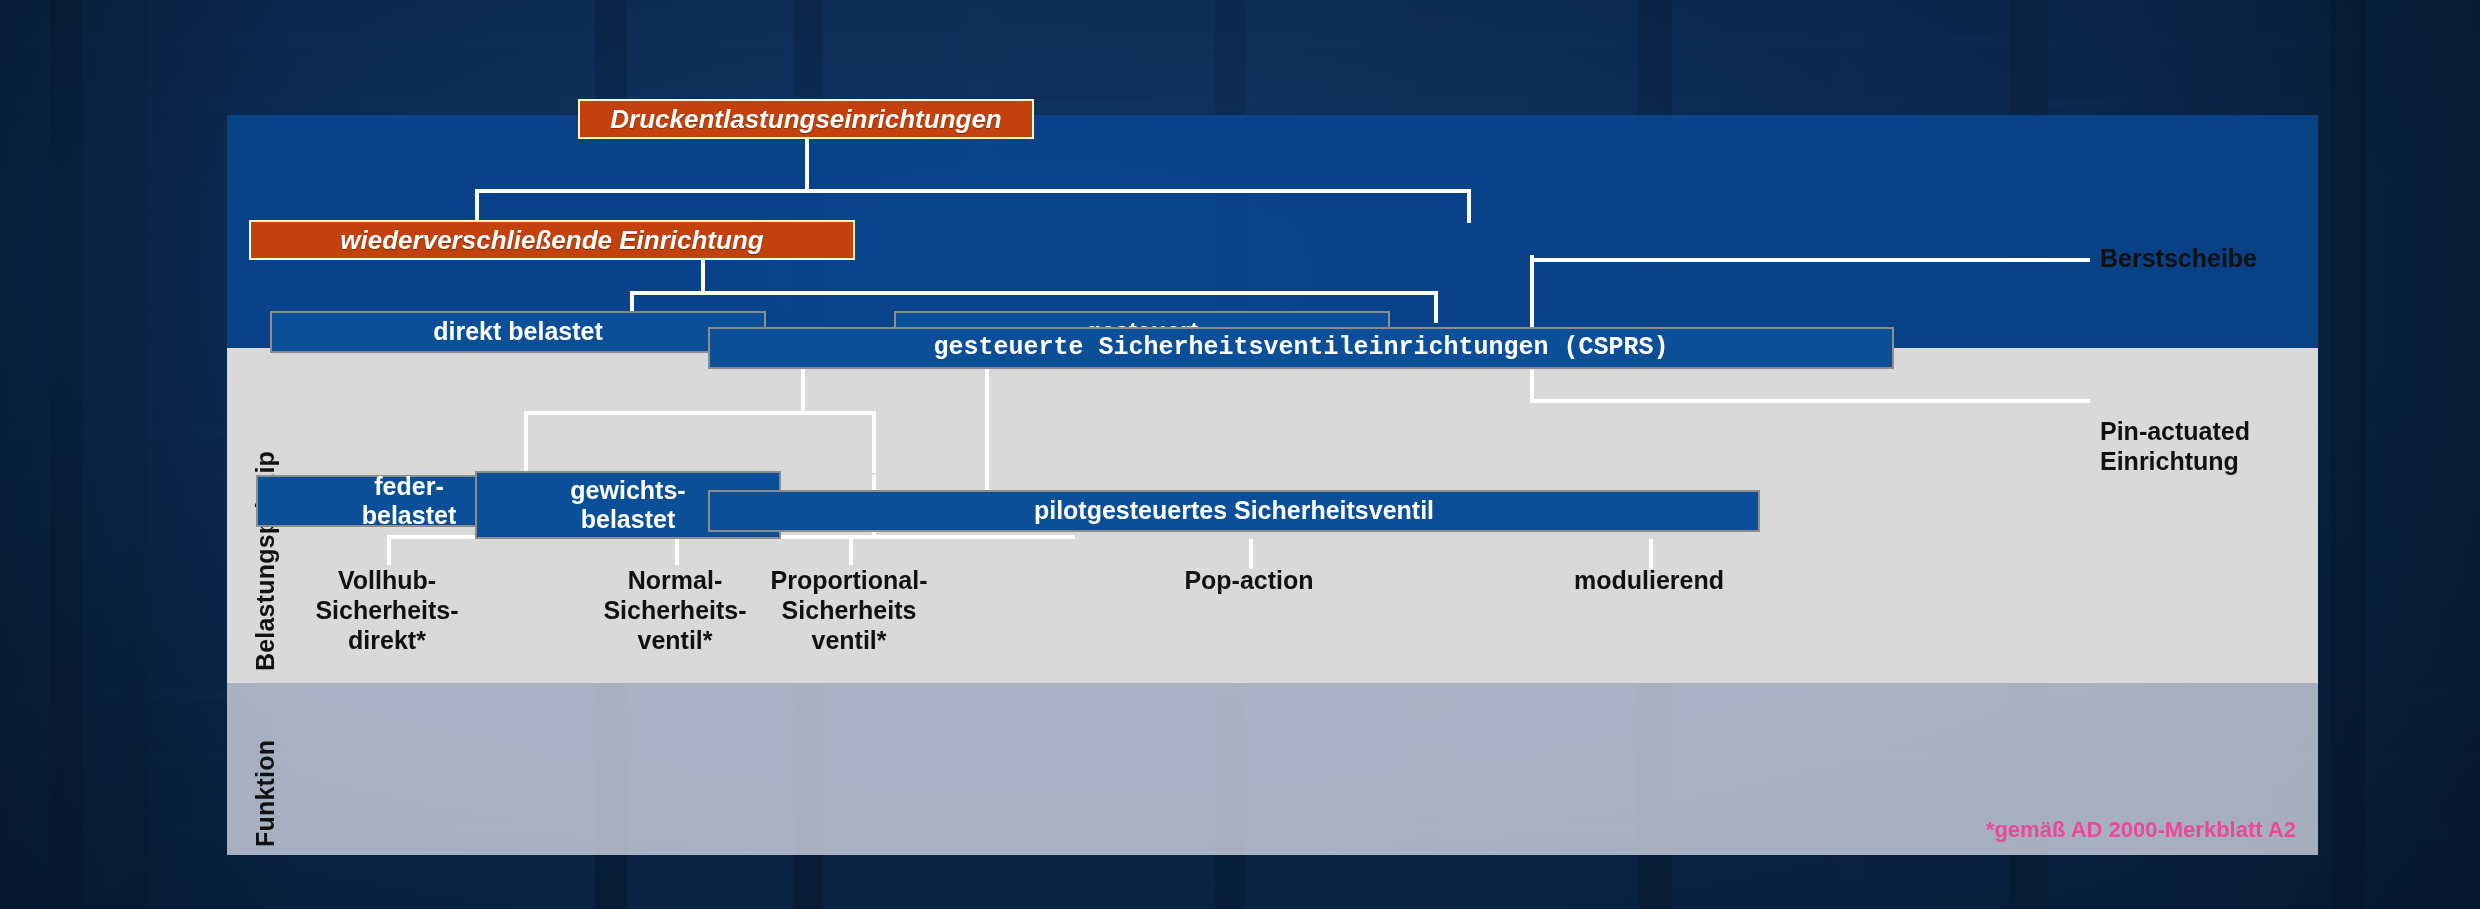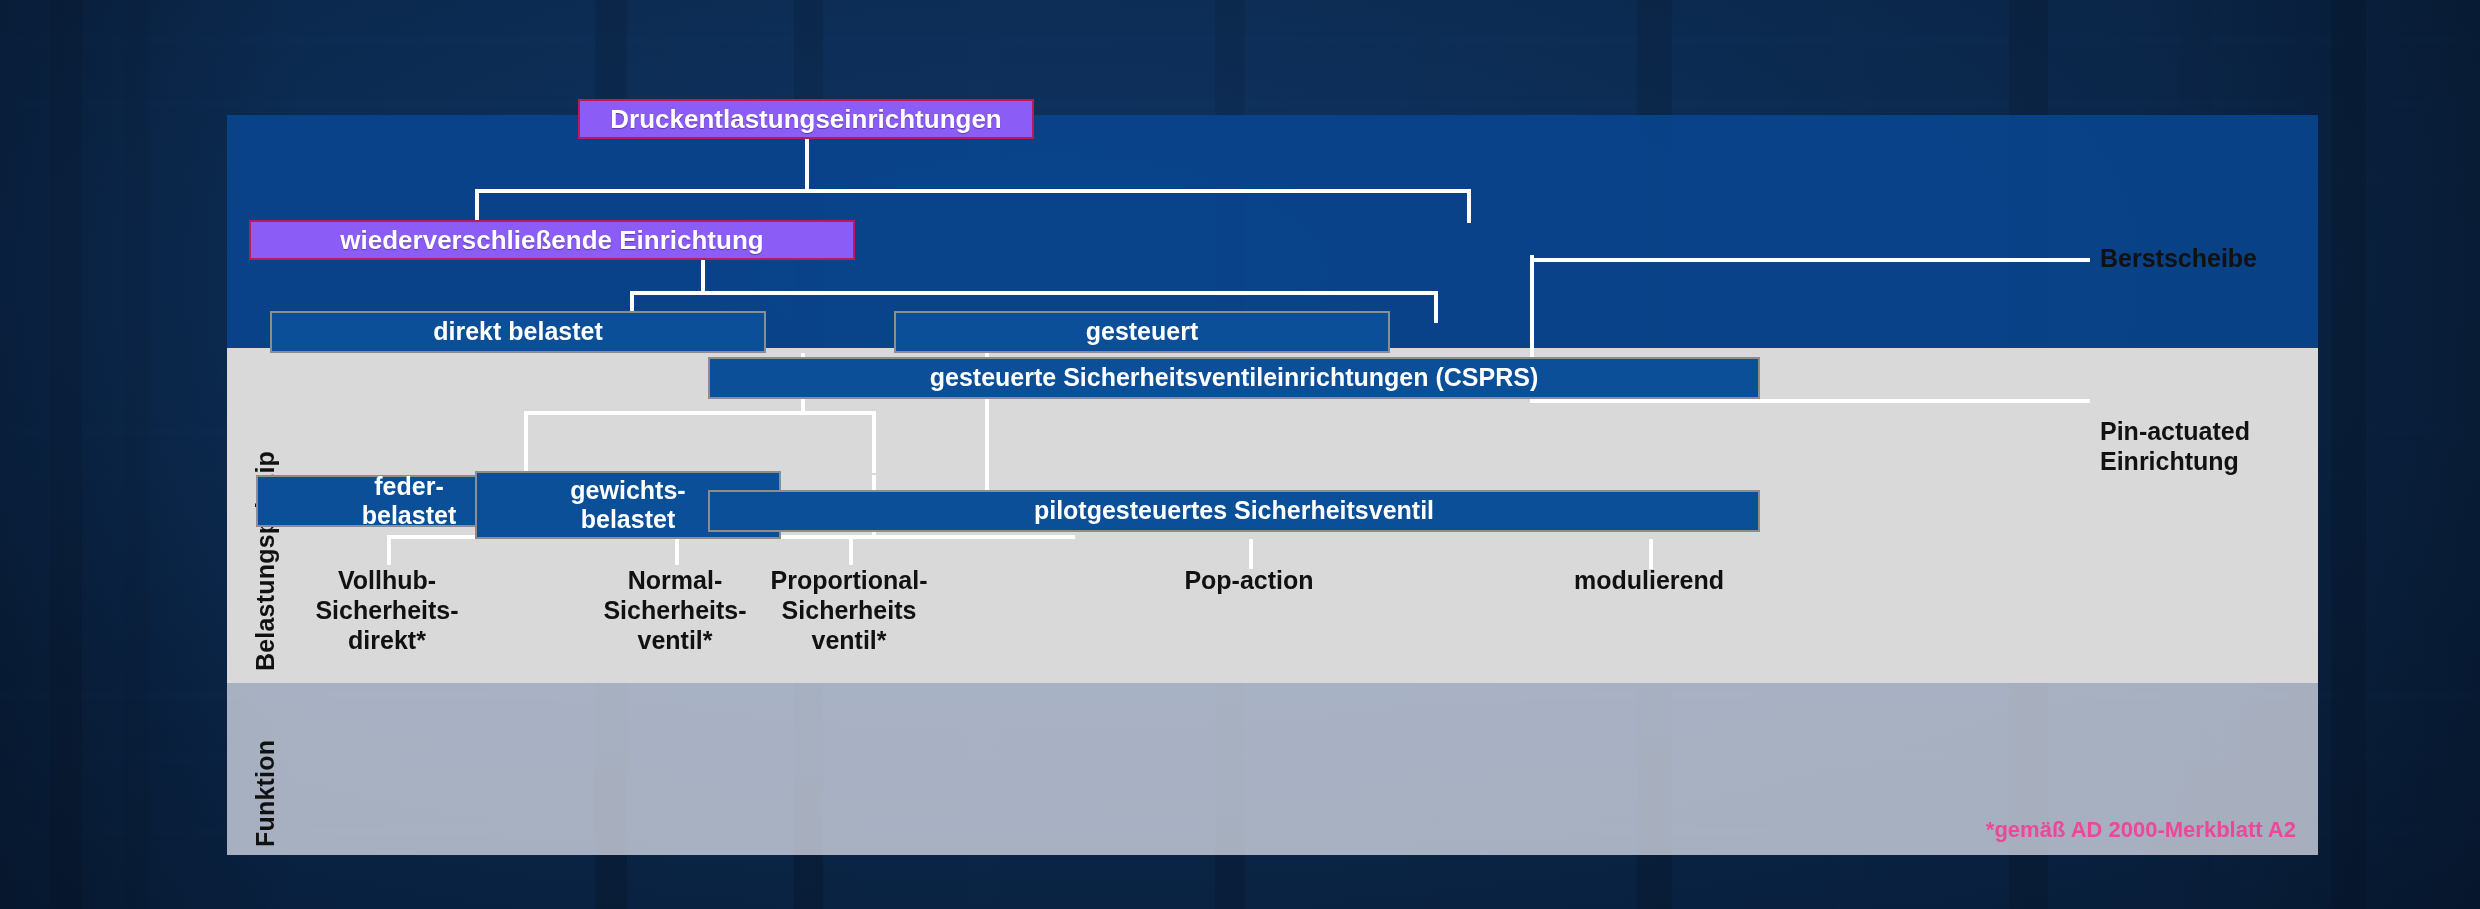"Druckentlastungseinrichtungen" .node.grey { background: #8b5cf6 -> #c2410c; border: 2px solid #be185d -> 2px solid #fef9c3; font-style: none -> italic }
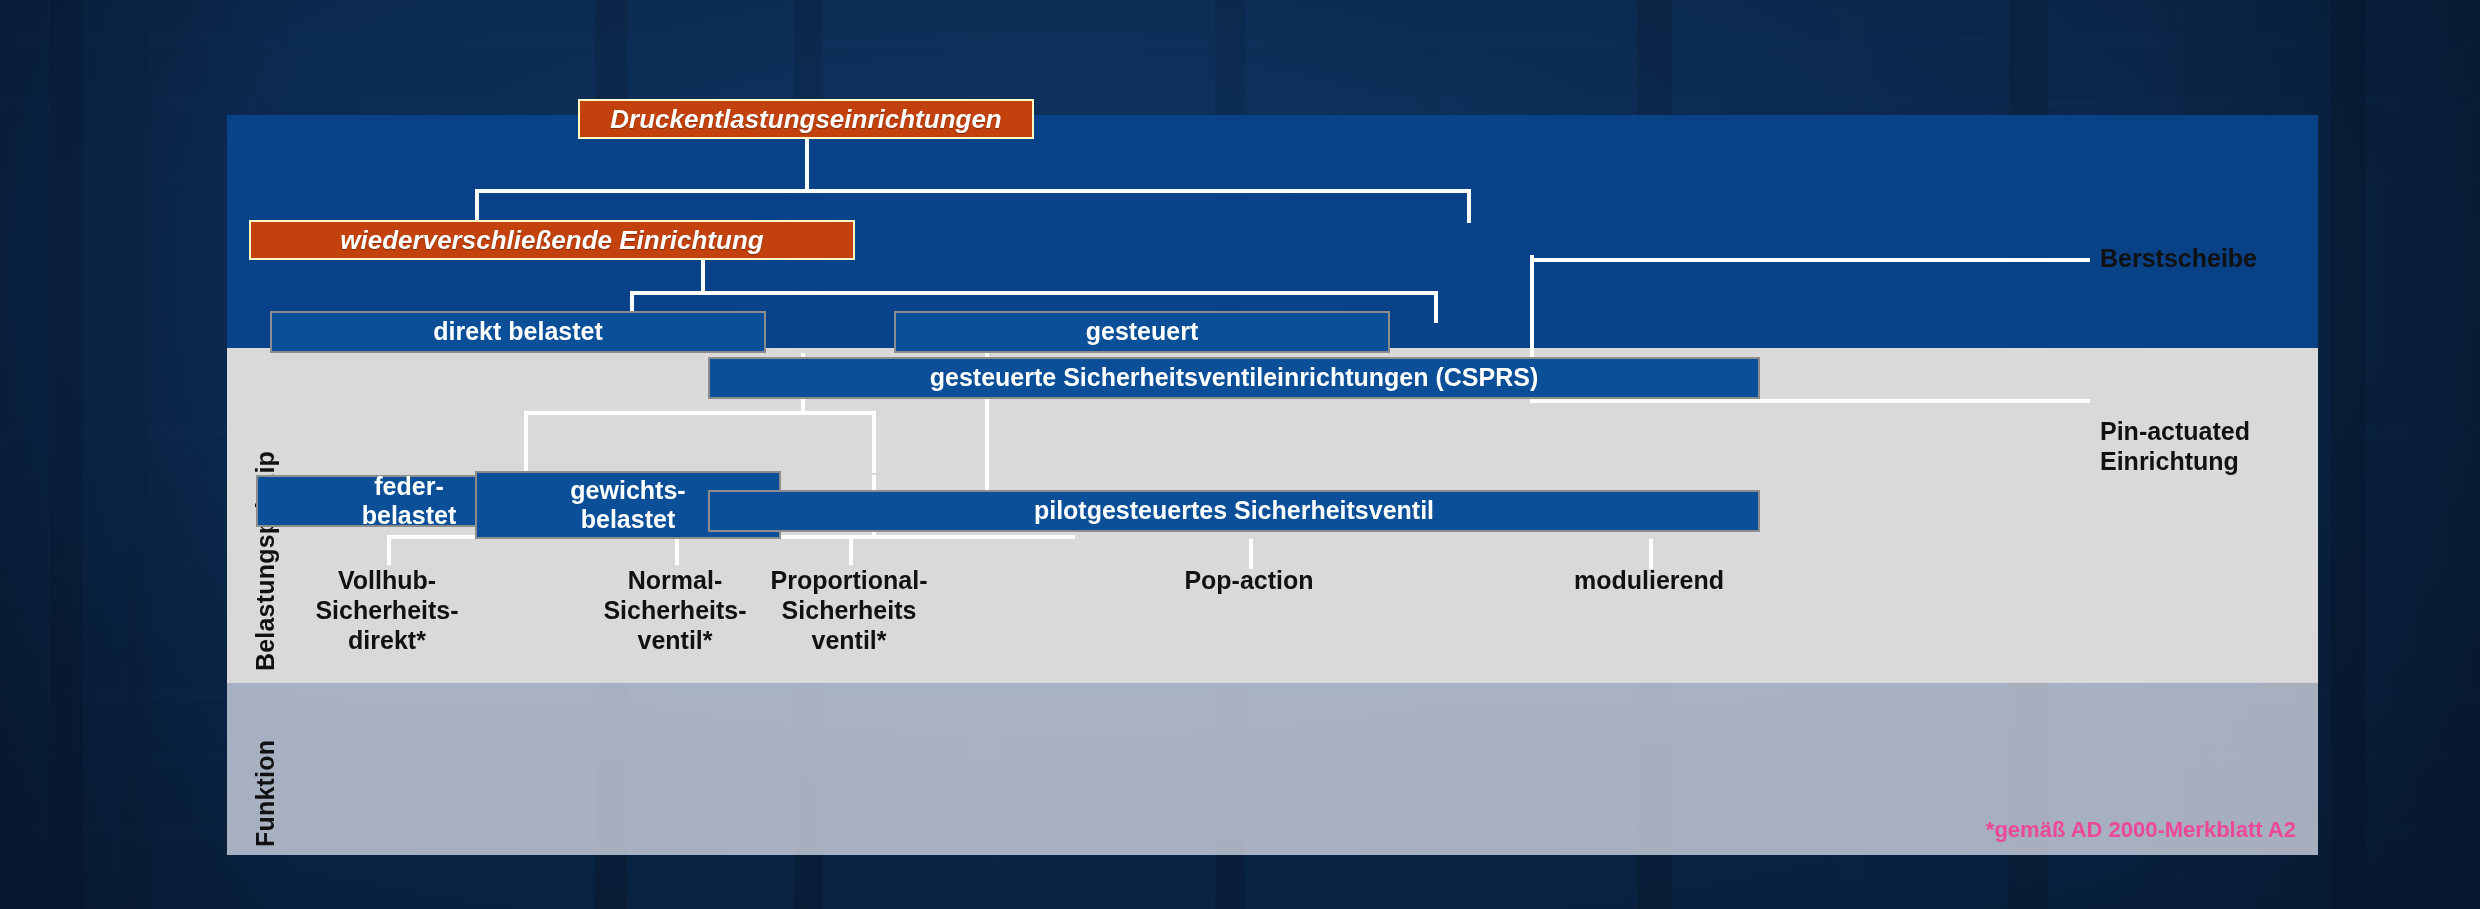"gesteuerte" div.node { font-family: none -> Liberation Mono, monospace; top: 242px -> 212px; width: 1052px -> 1186px }
